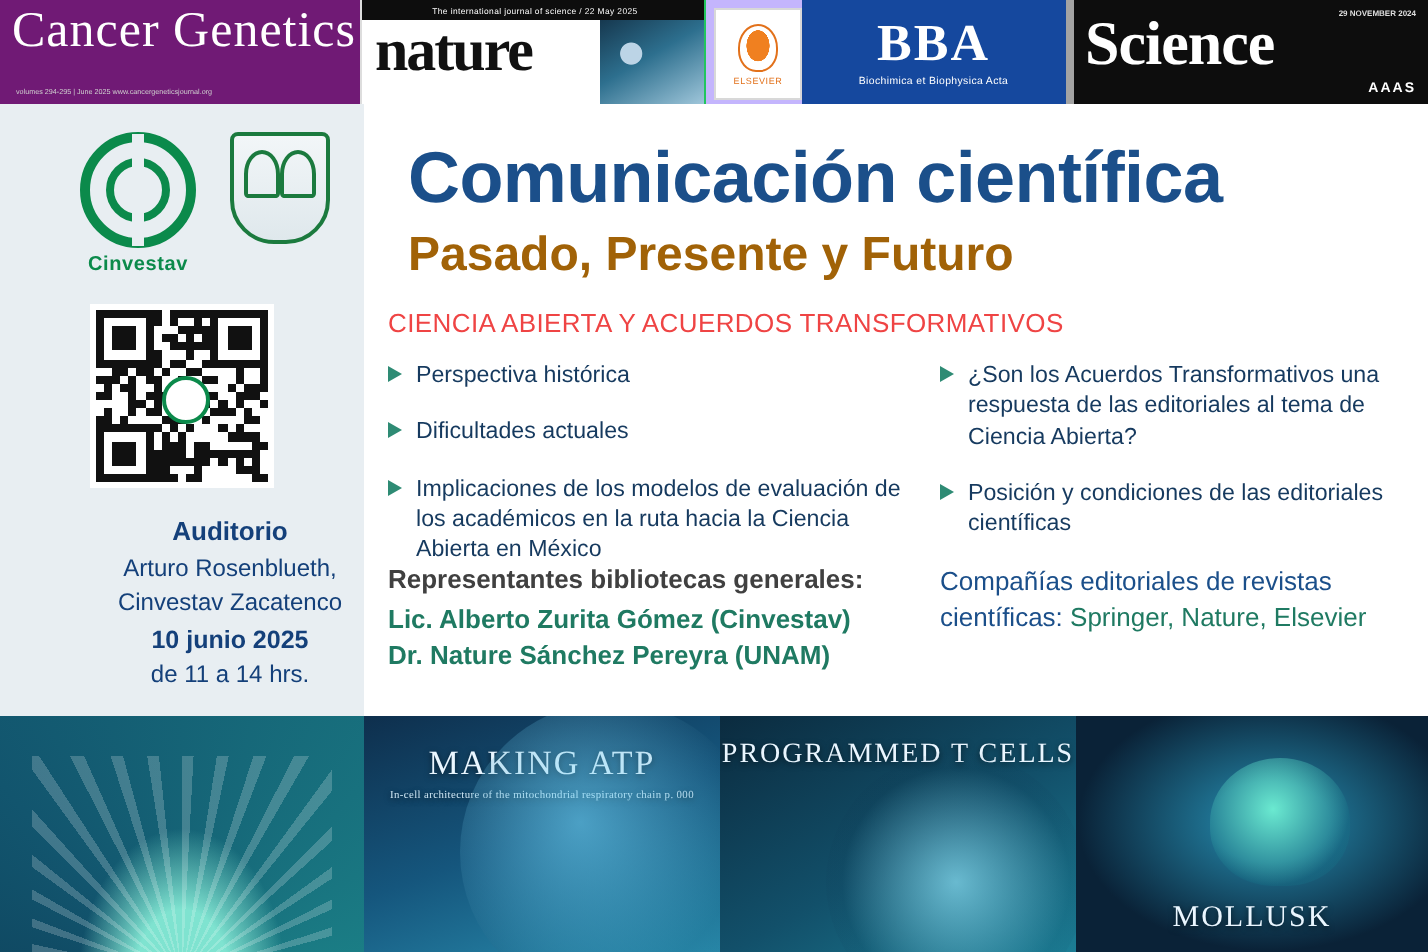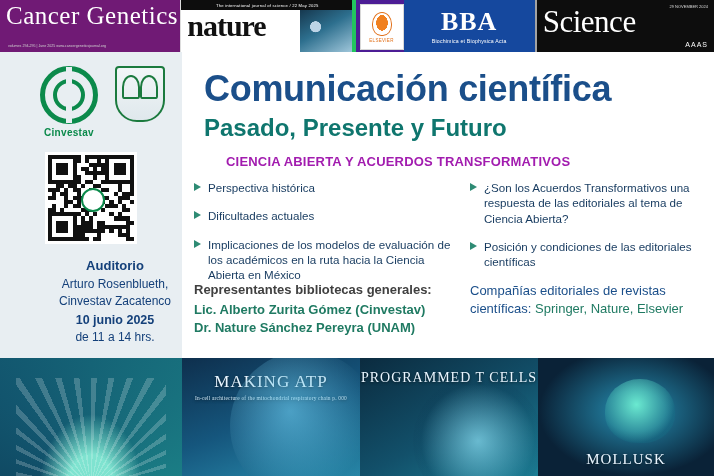"BBA" .jr-bba { background: #4c1d95 -> #c4b5fd; border-left: 4px solid #22c55e -> 1px solid #22c55e }
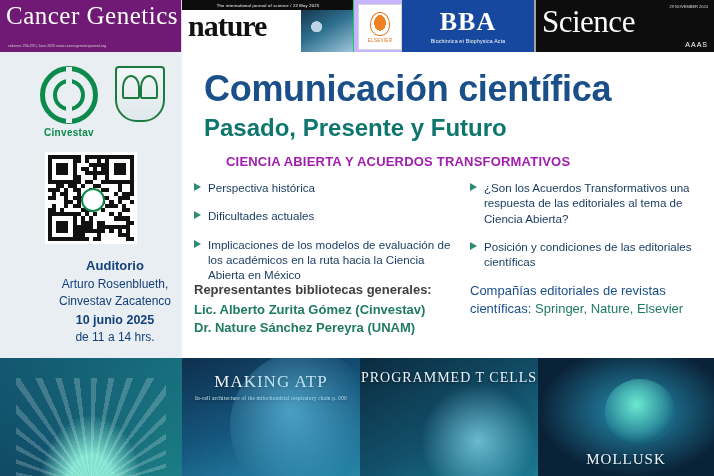"Science" .jr-sci { border-left: 2px solid #a3a3a3 -> 4px solid #a3a3a3; font-weight: none -> bold }
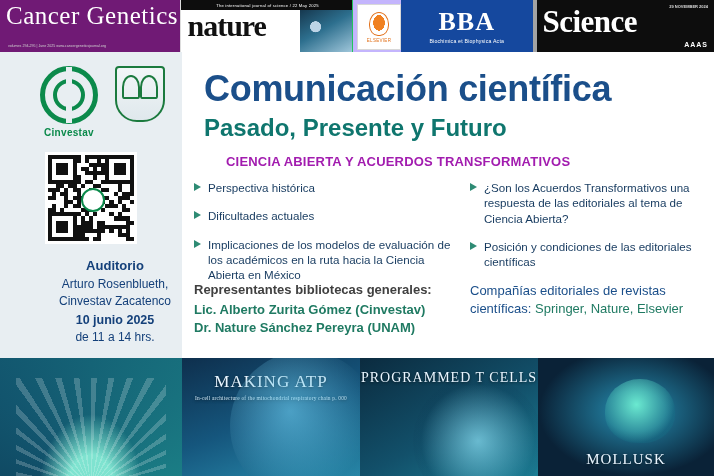"Pasado, Presente y Futuro" .h2 { color: #0f766e -> #a16207 }
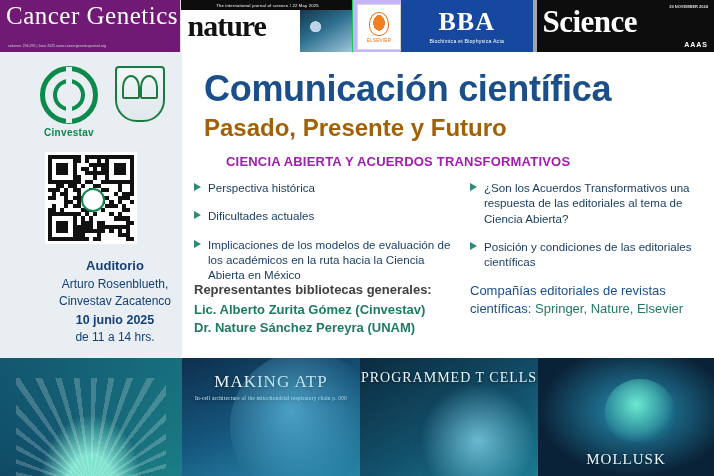"CIENCIA ABIERTA Y ACUERDOS" .h3 { color: #a21caf -> #ef4444; font-weight: bold -> normal; margin-left: 32px -> none }
